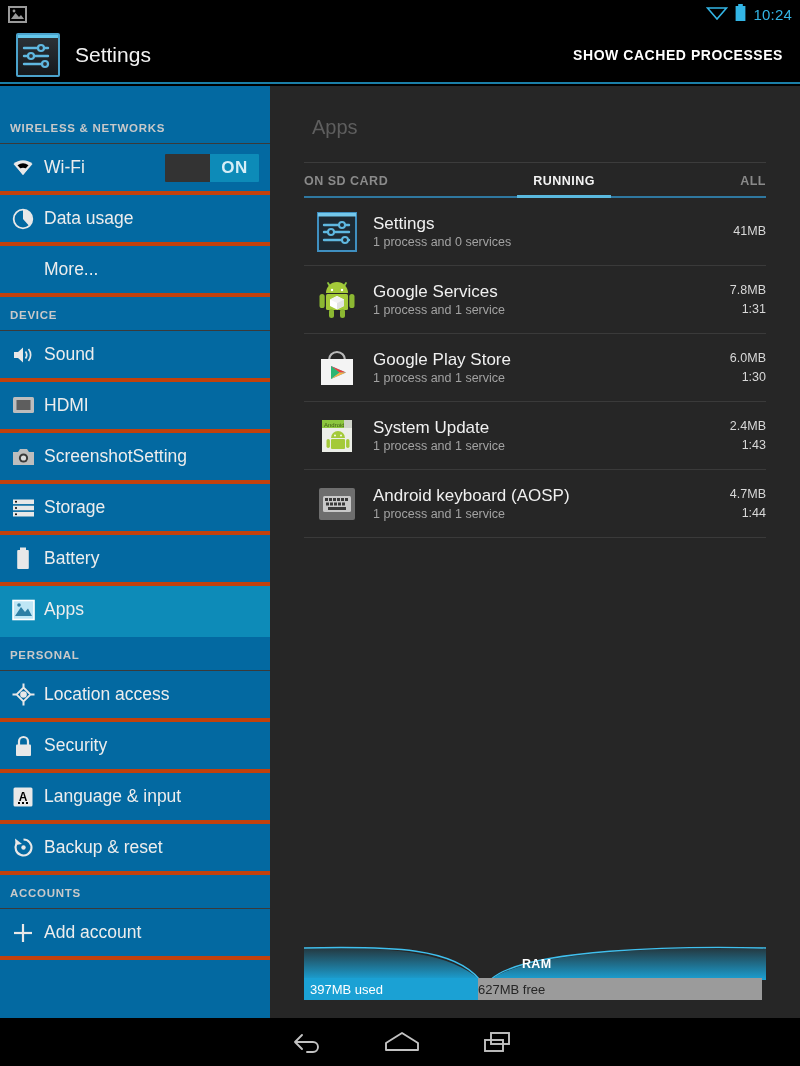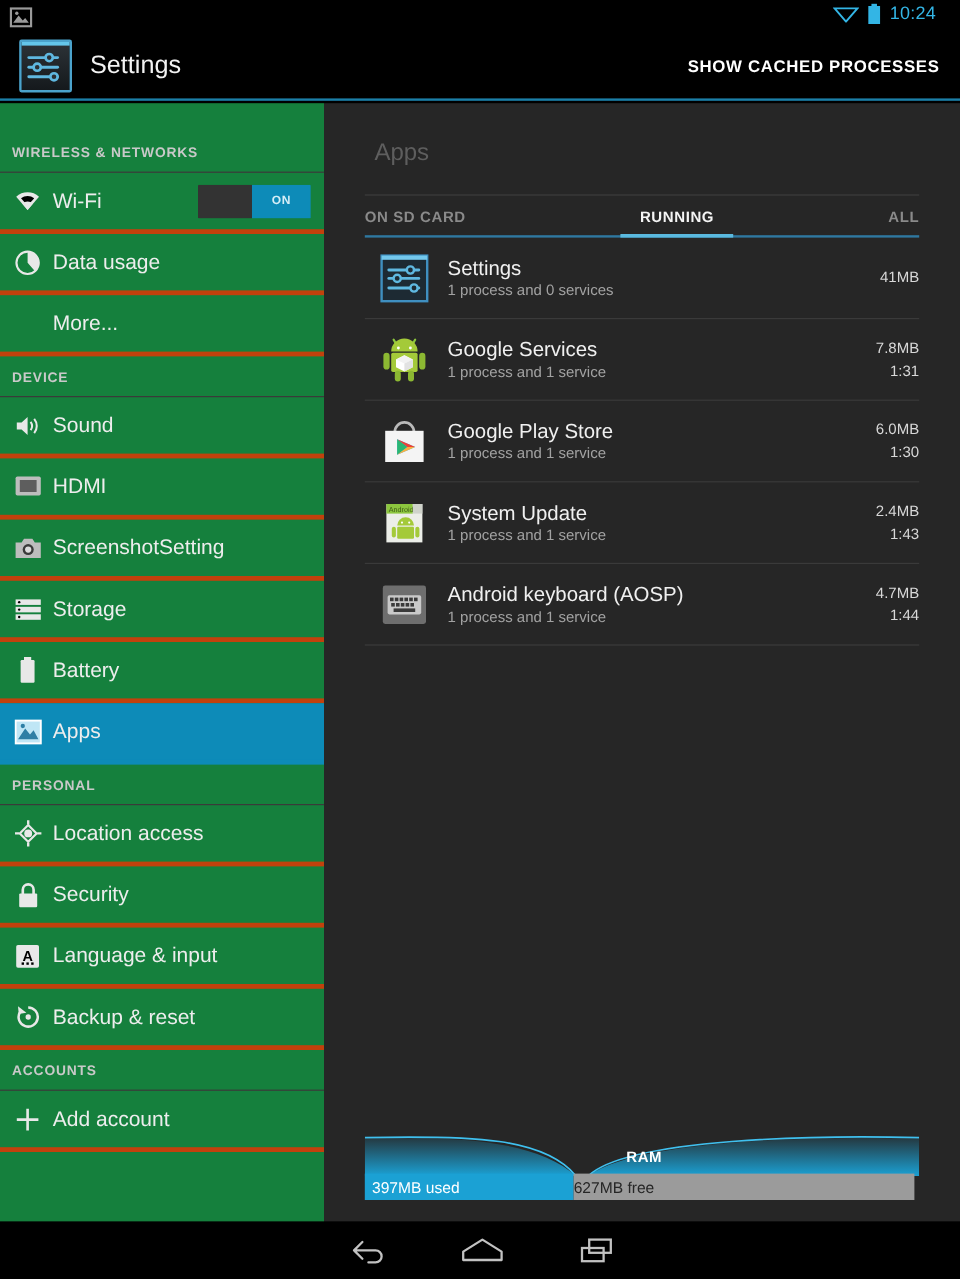"10:24" .sb-right { align-items: none -> center; padding-right: 20px -> 8px }
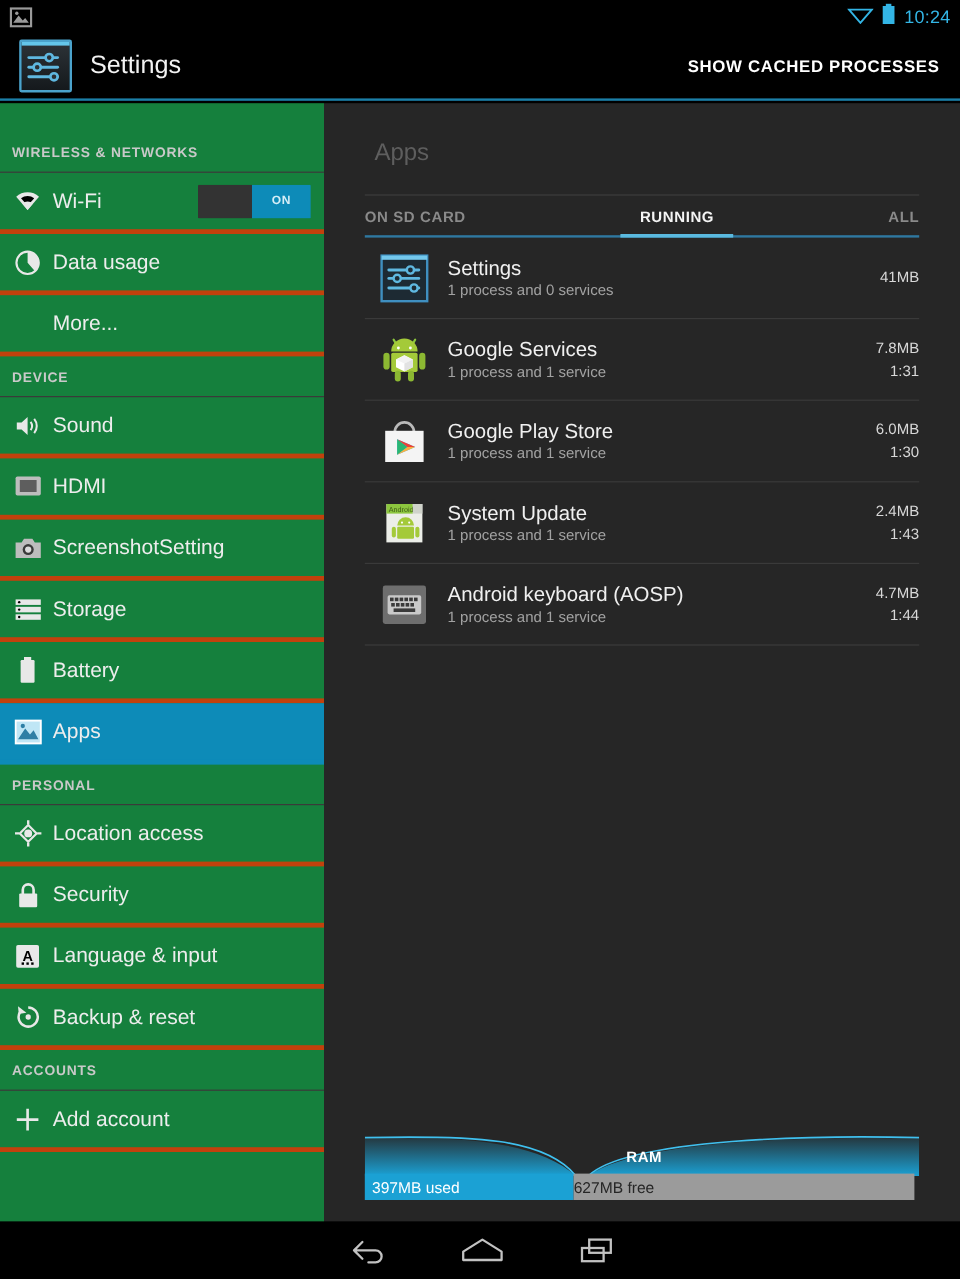"WIRELESS & NETWORKS" .sidebar { background: #15803d -> #0369a1 }
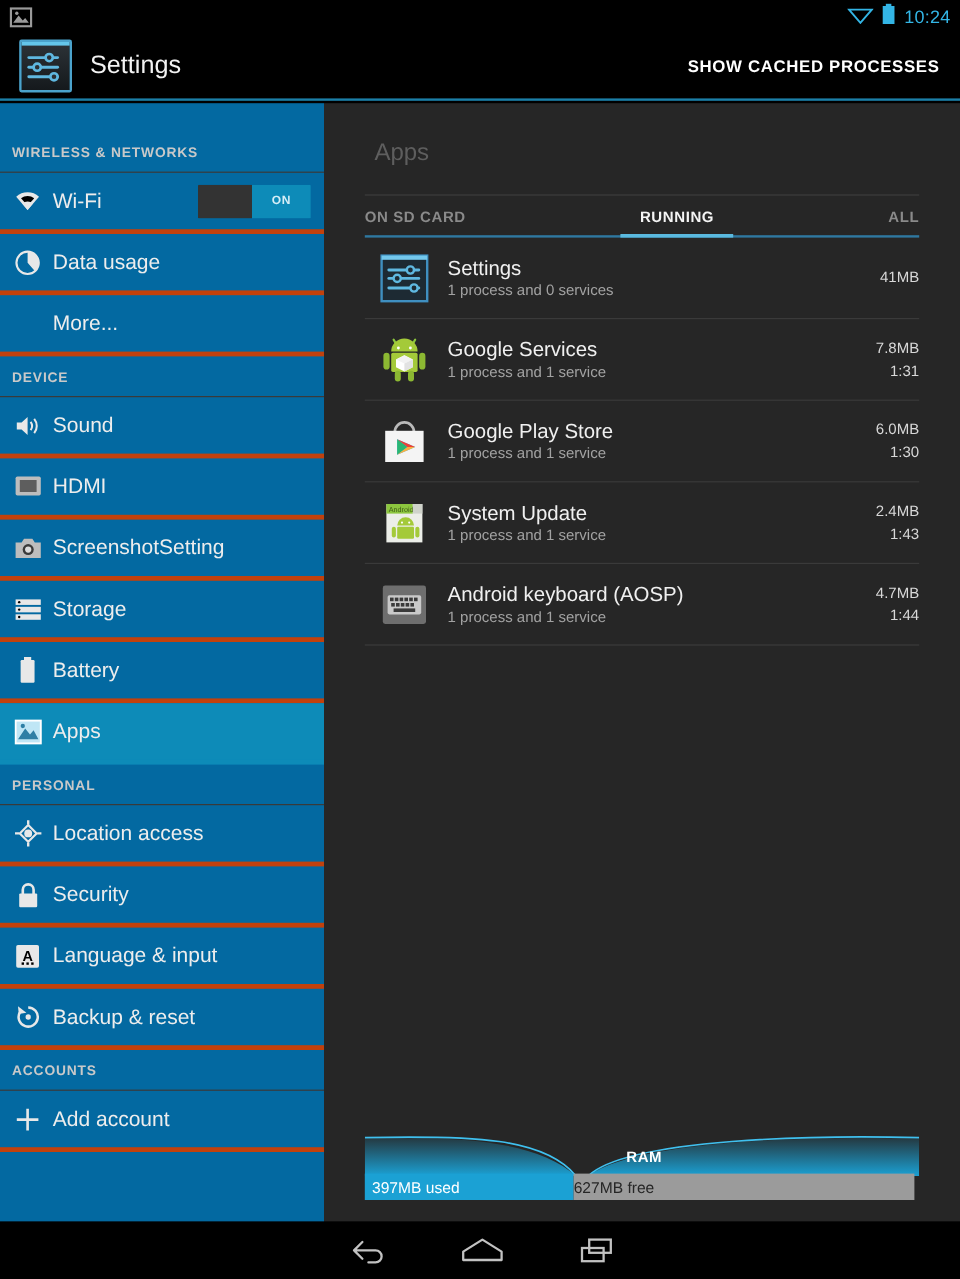"ON" .tog-on { font-size: 10px -> 17px }
